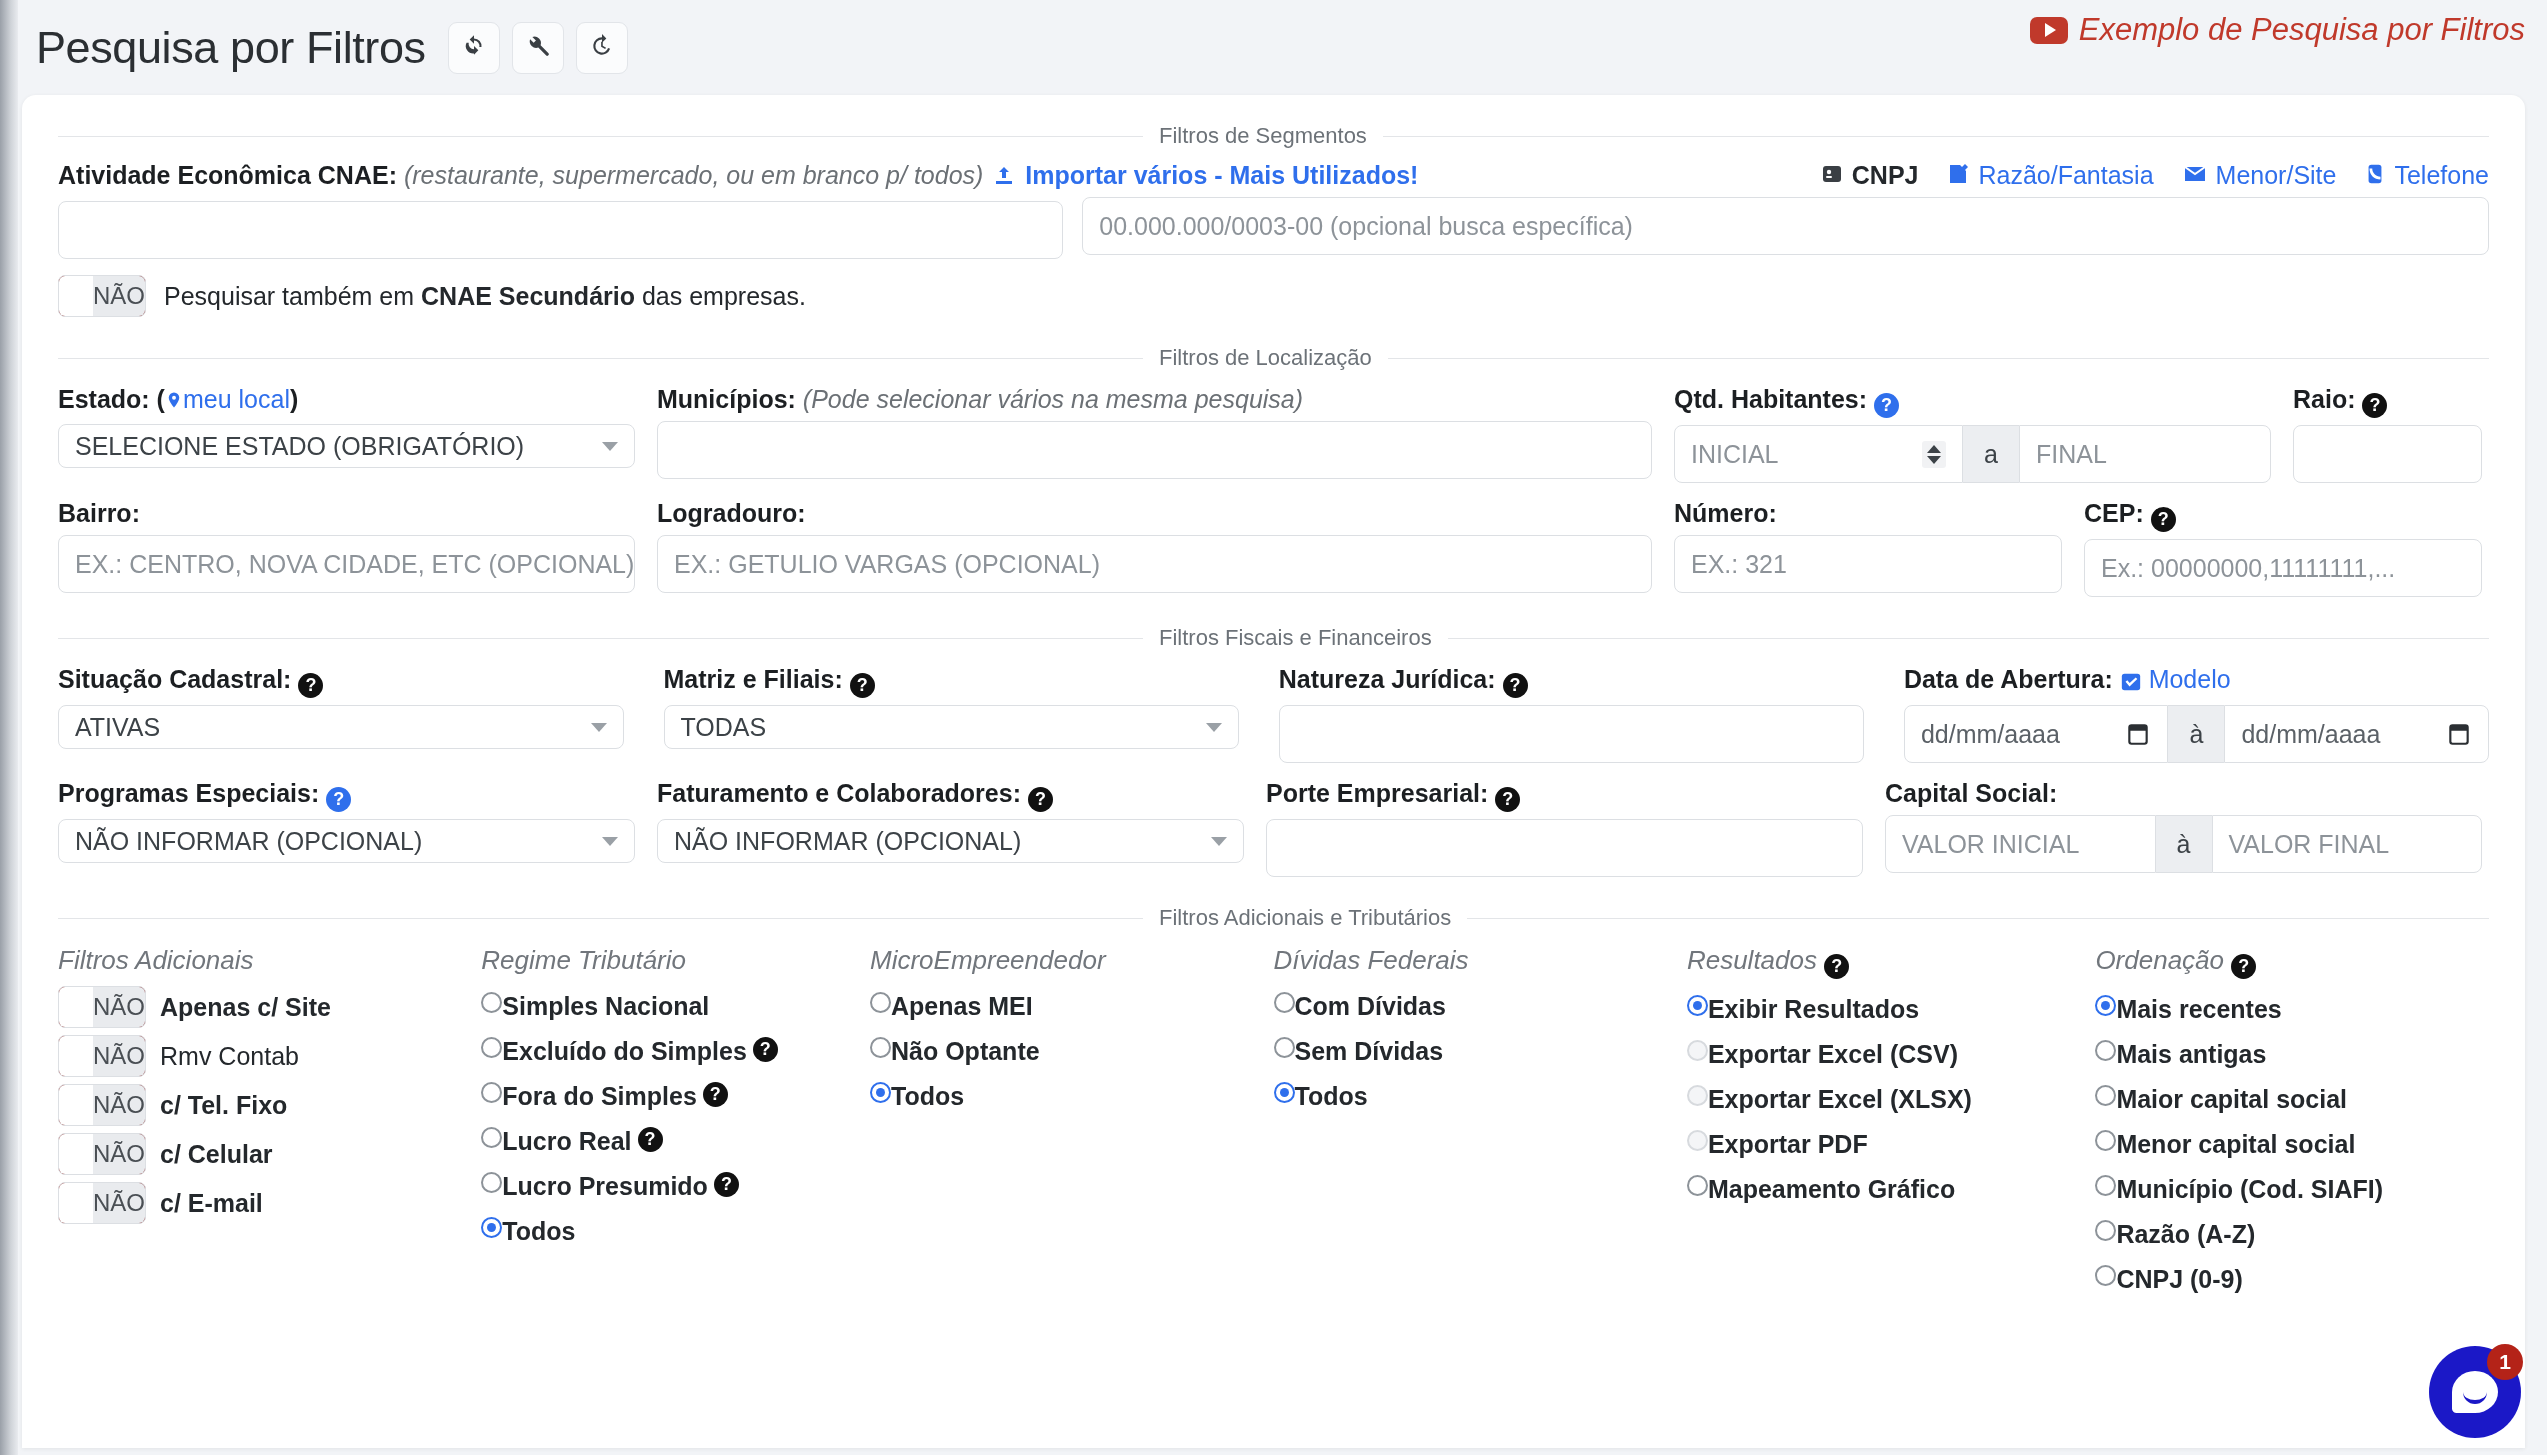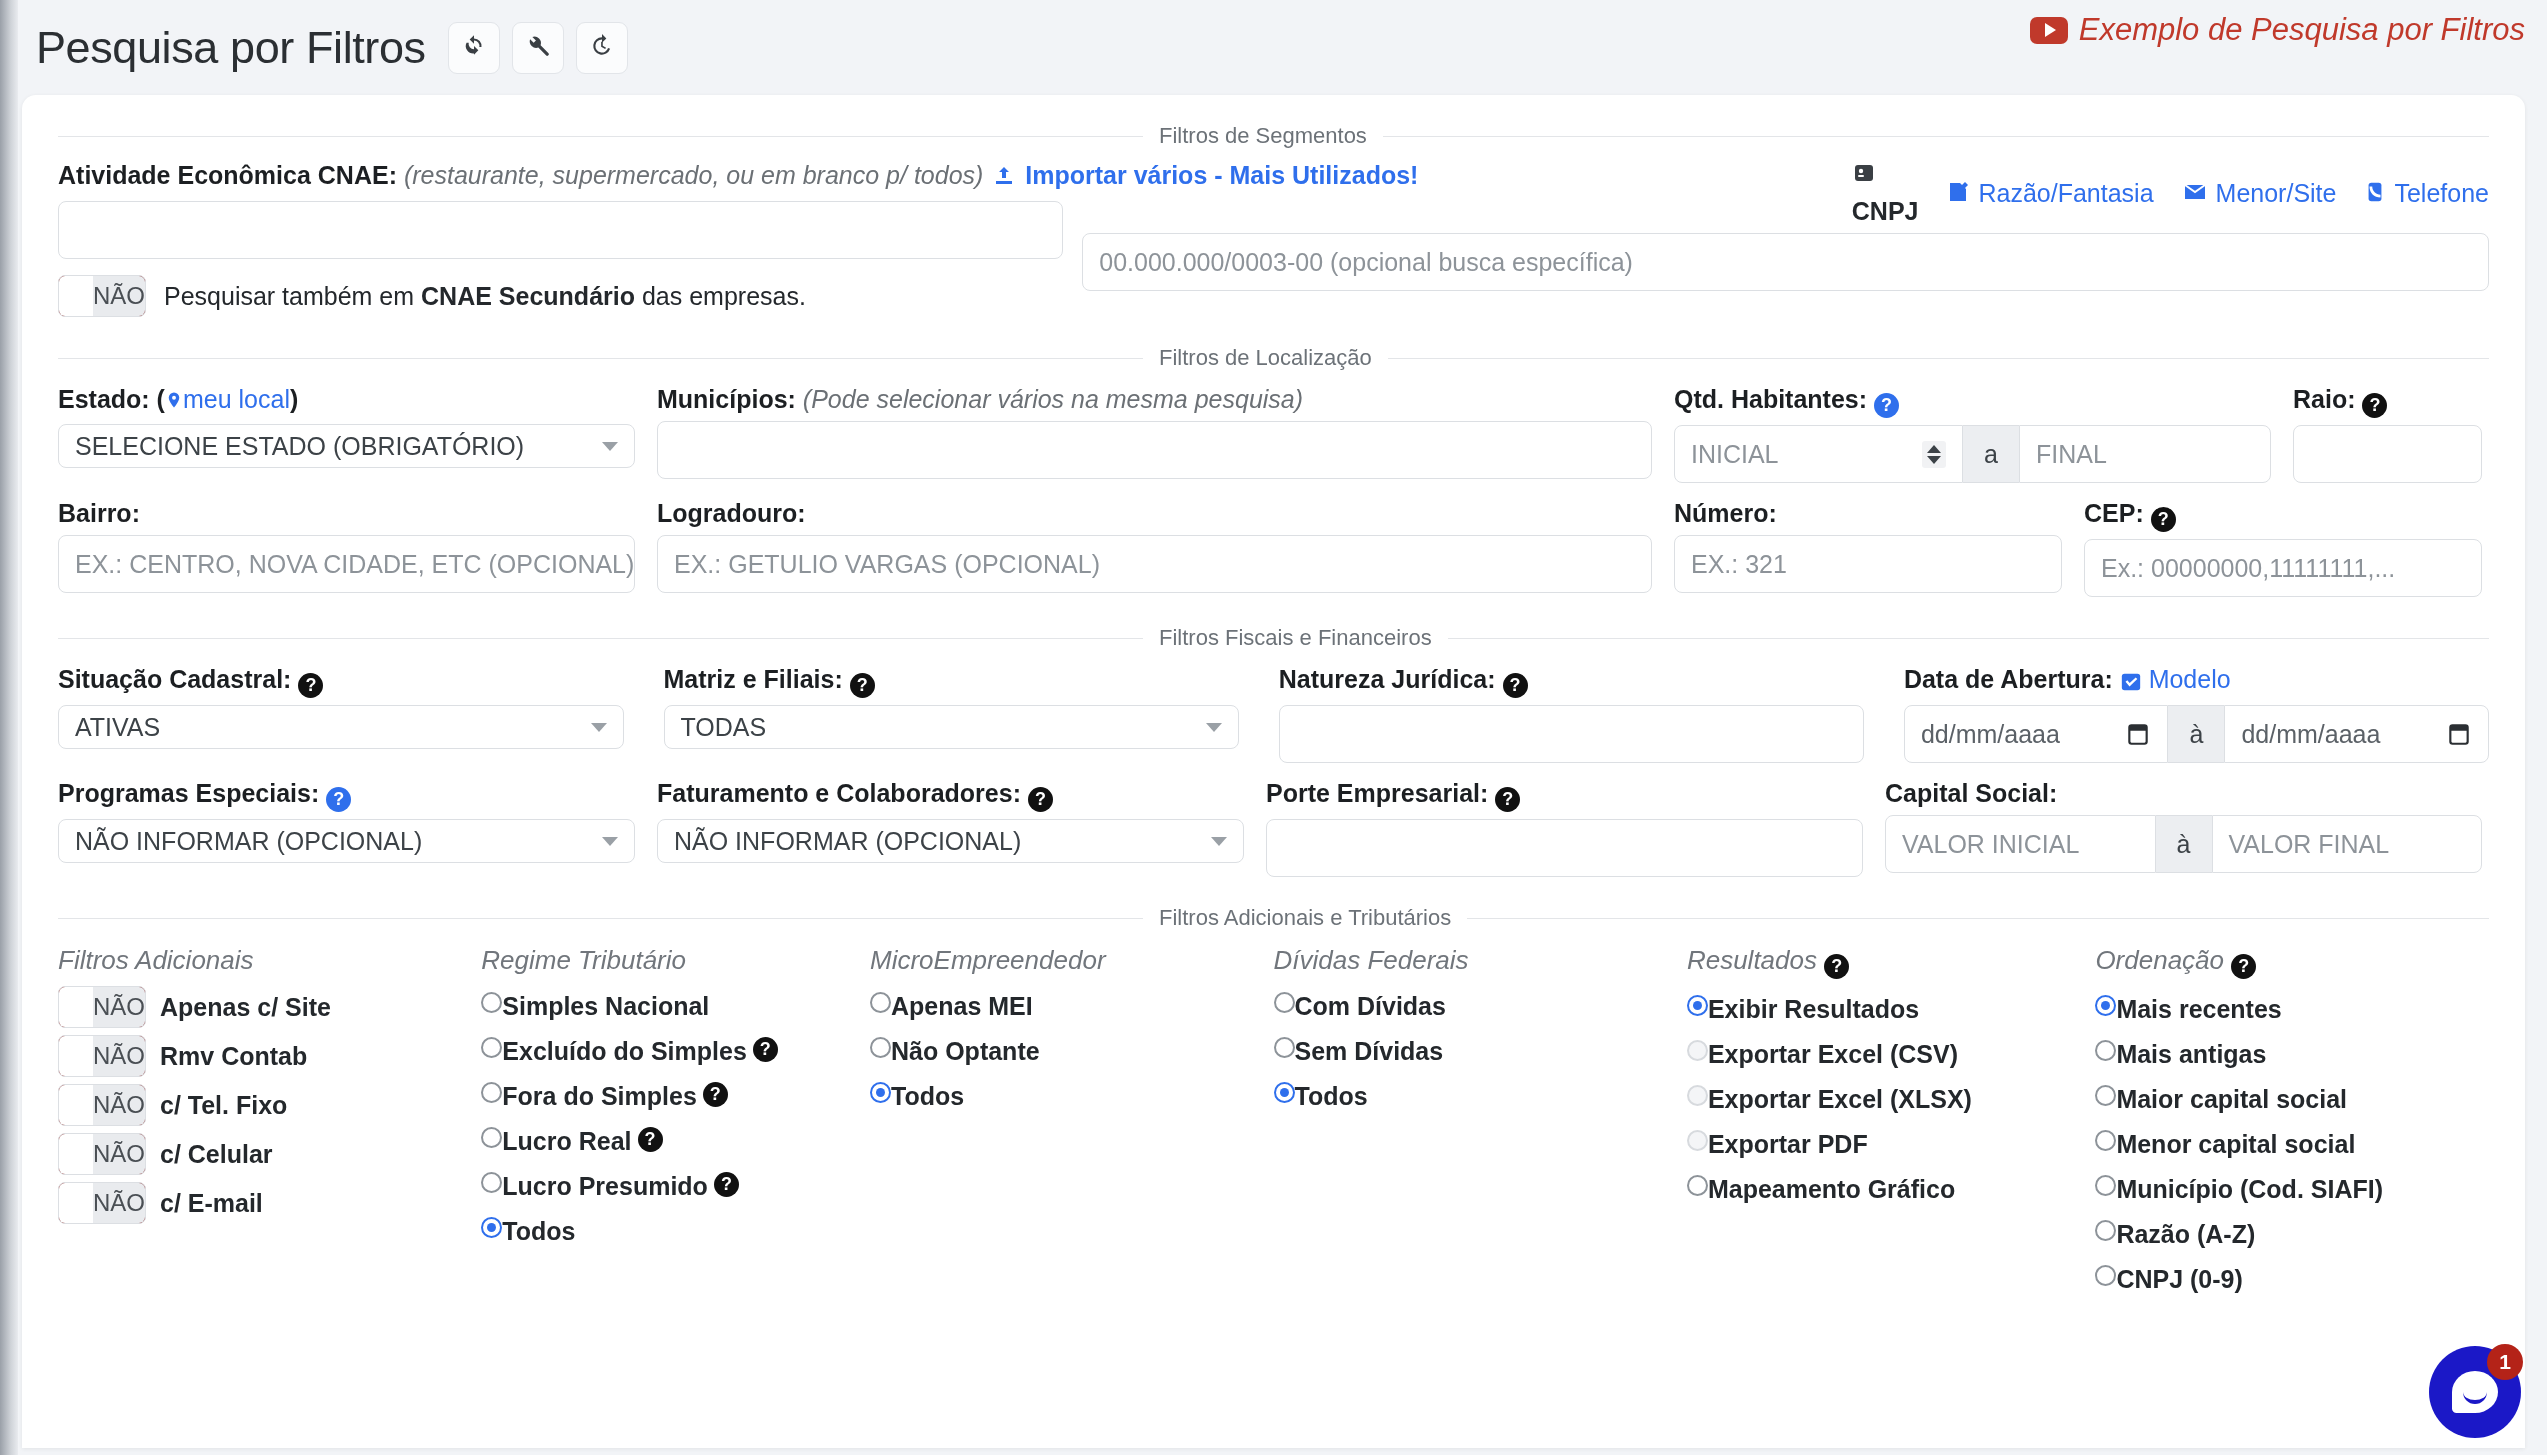"CNPJ" div.row { align-items: none -> center; flex-direction: column -> none }
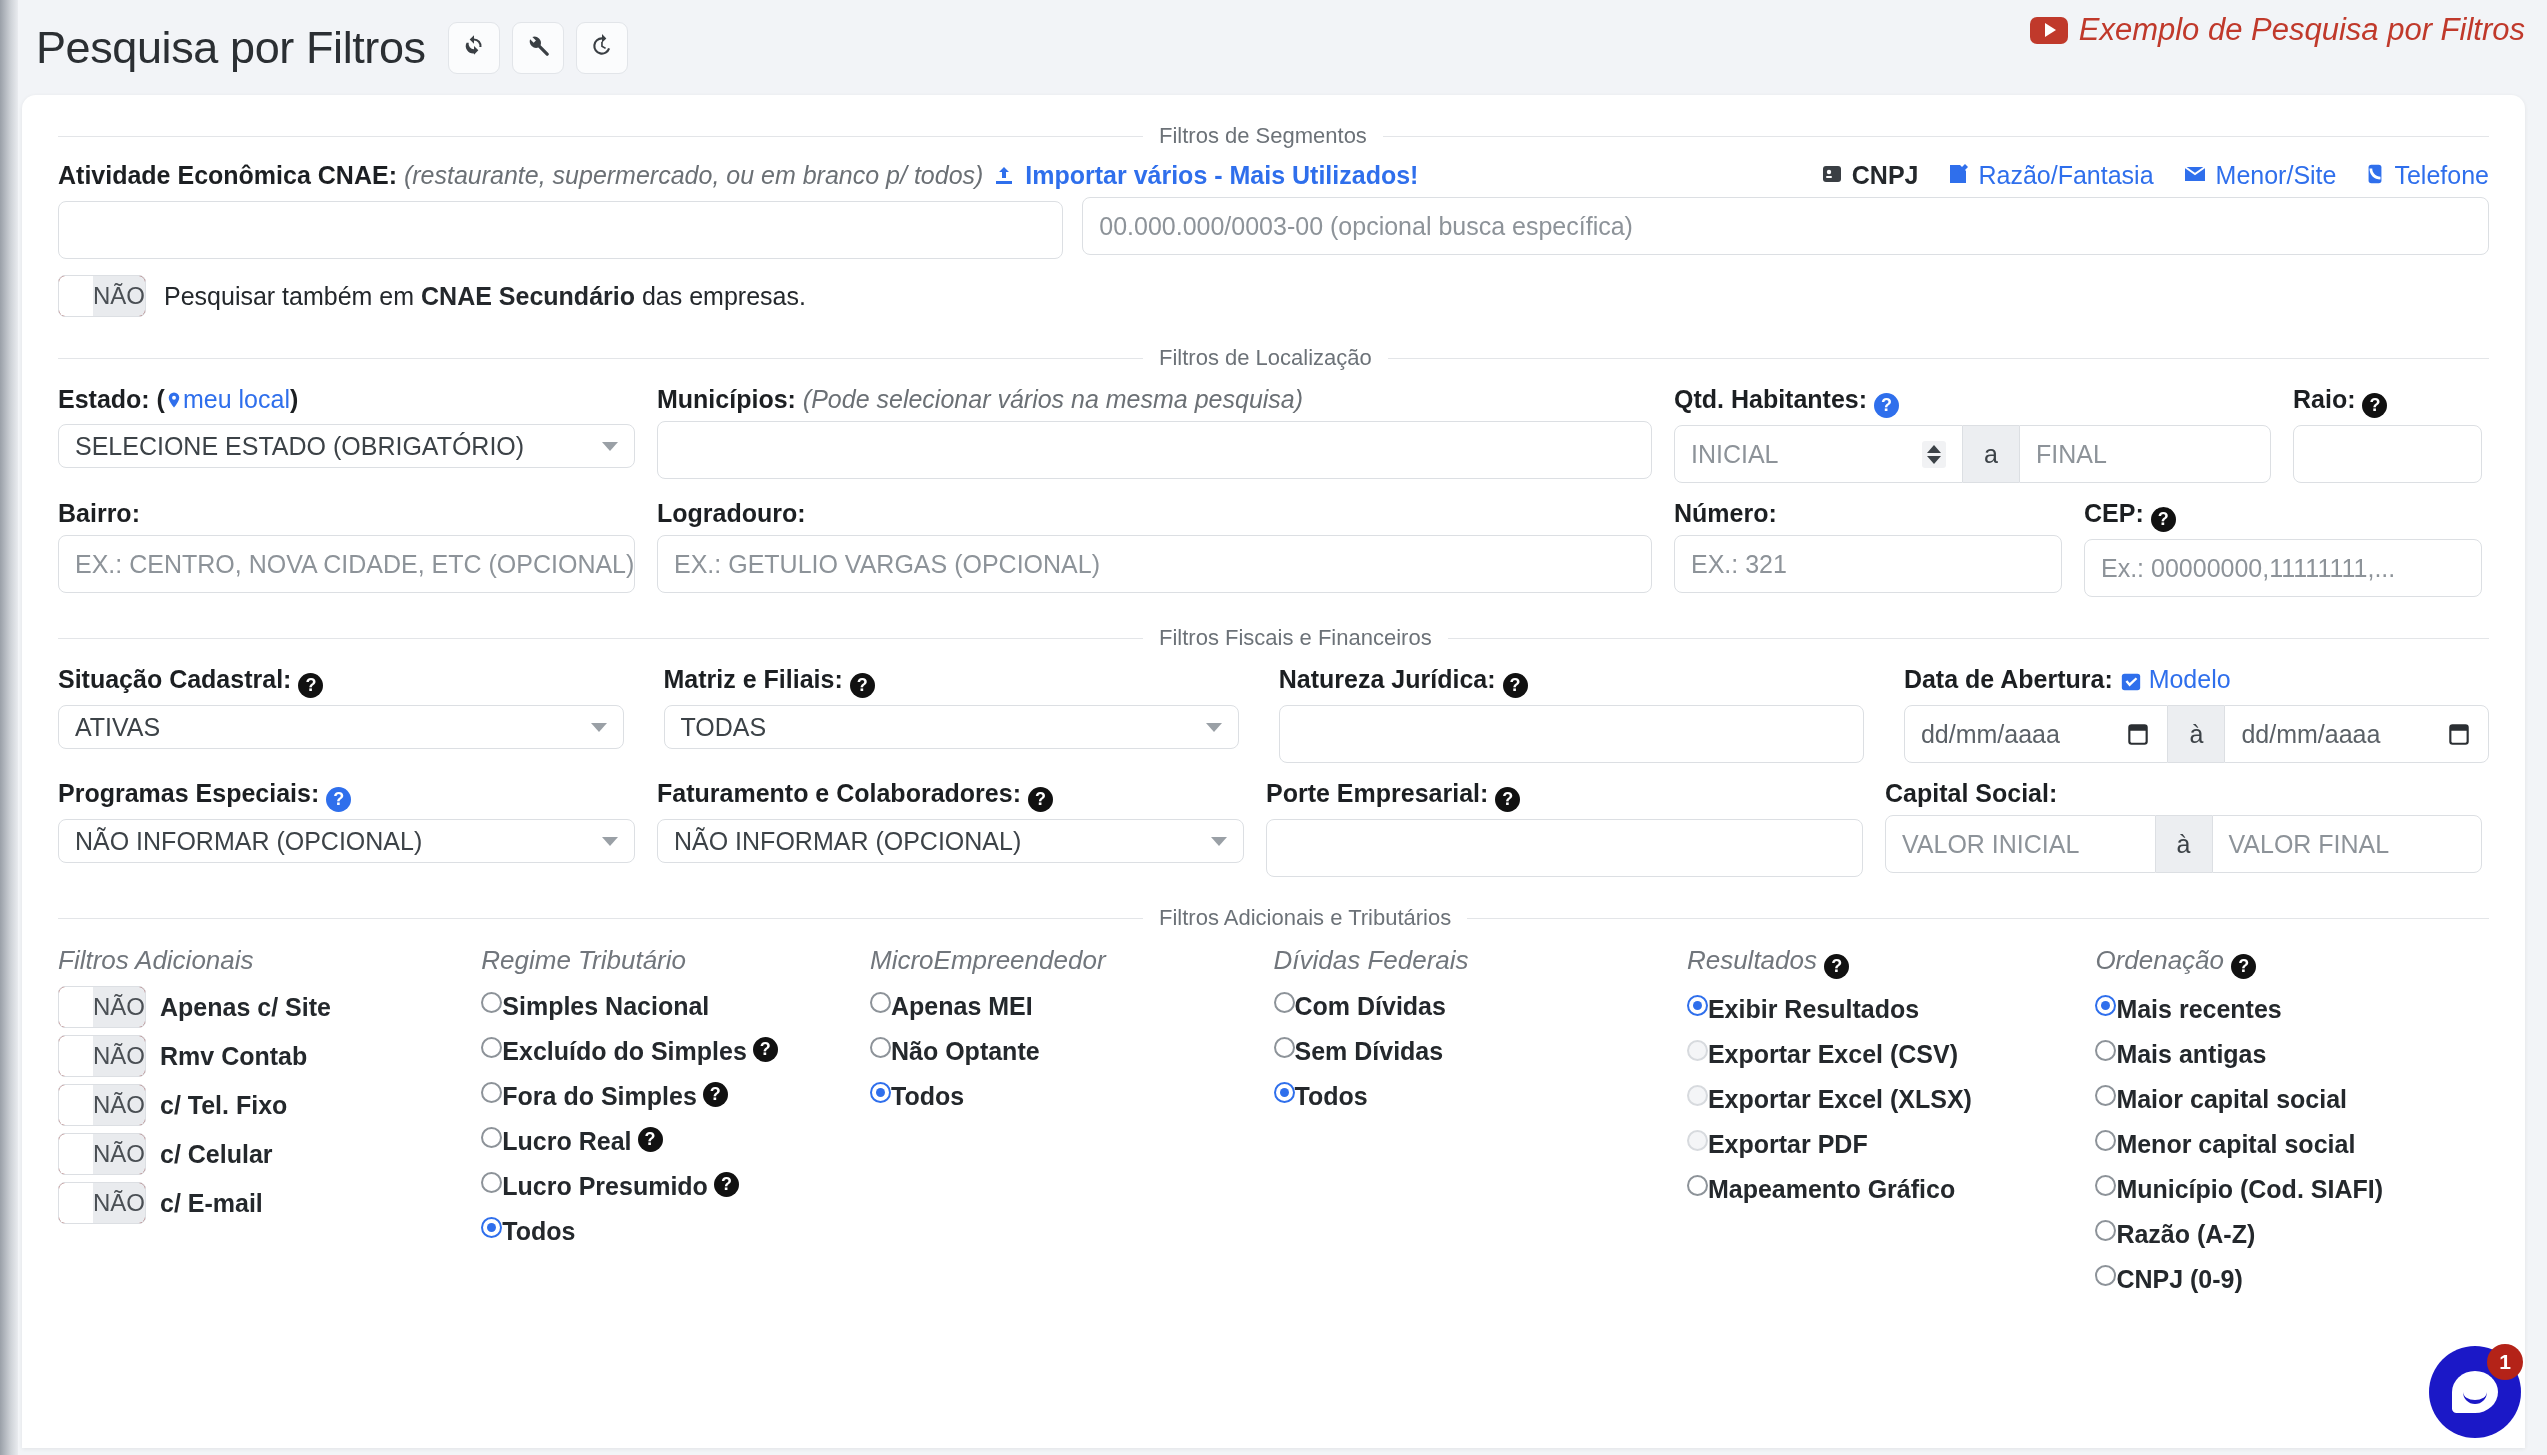"Rmv Contab" span { font-weight: bold -> normal }
